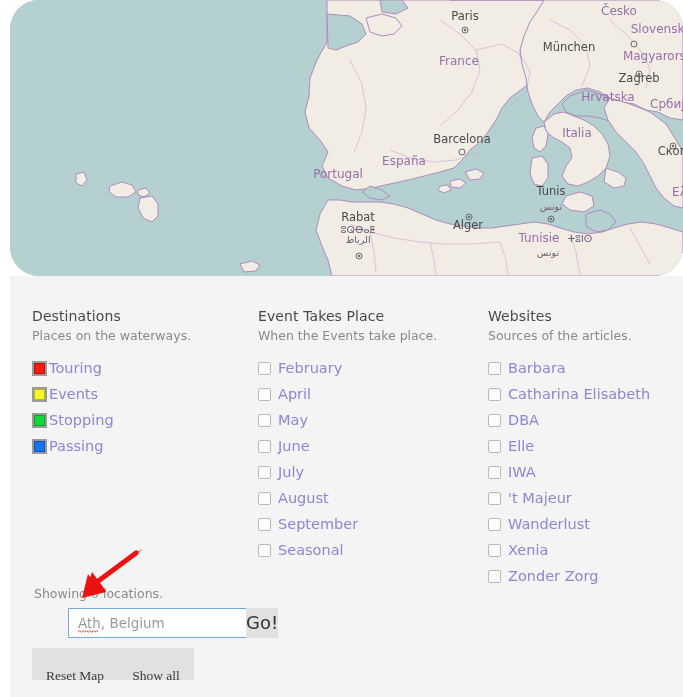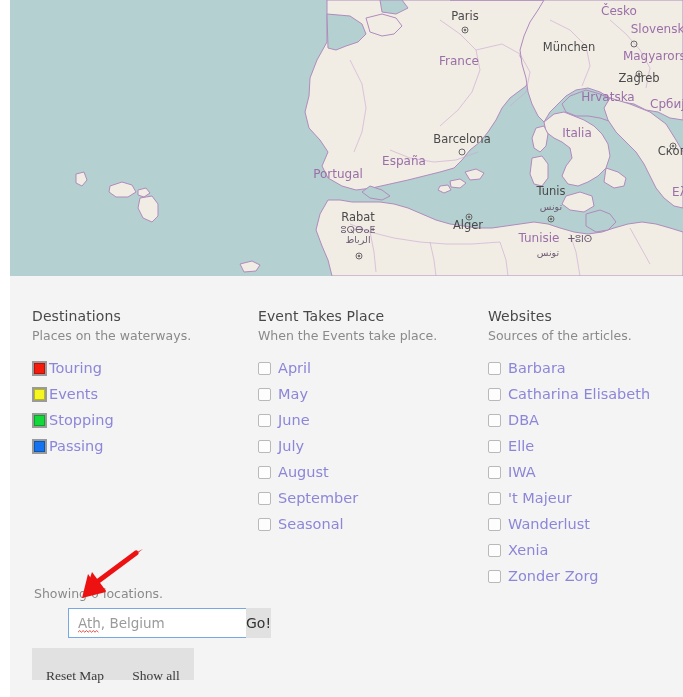"Paris" .map-wrap { border-radius: none -> 29px }
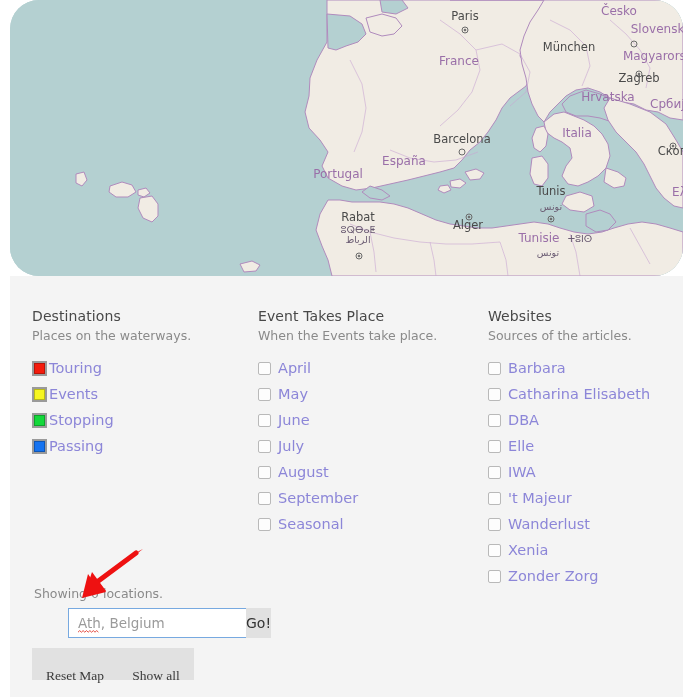"February" li.opt { html: none -> <li> <span></span> <a>February</a> </li> }
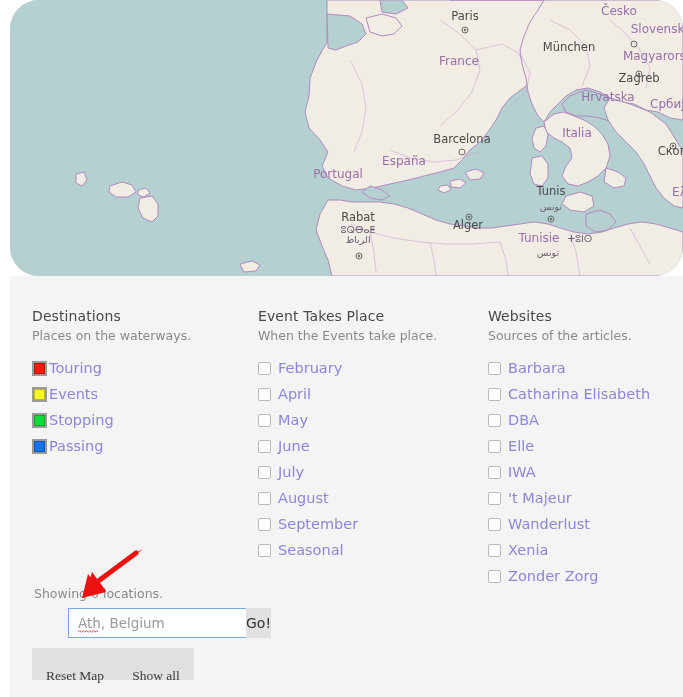"Go!" .go-btn { font-size: 14px -> 18px }
